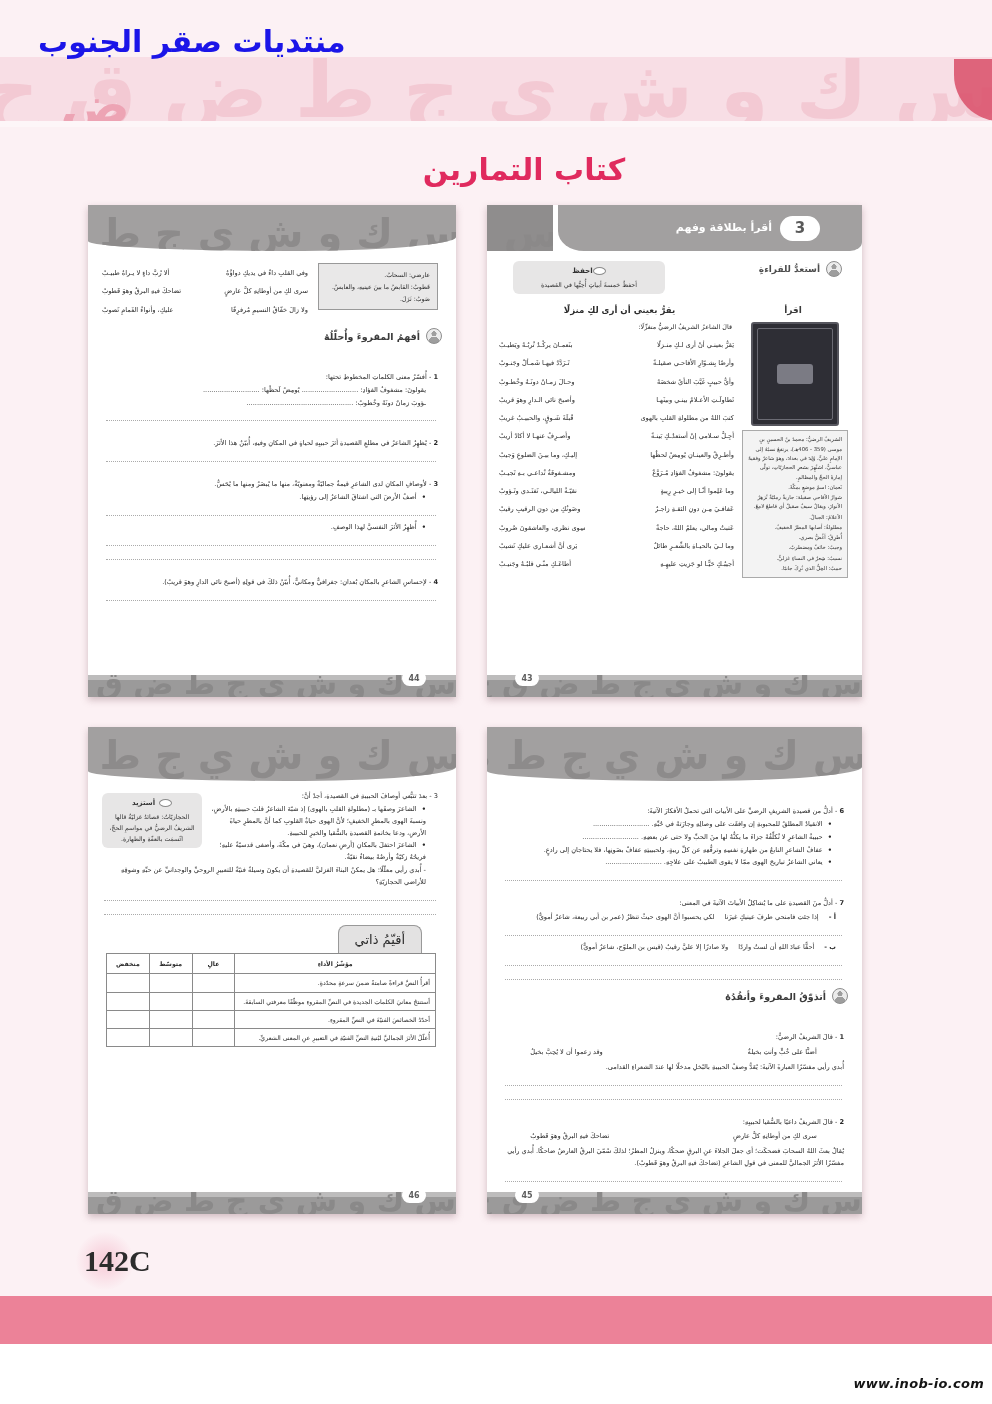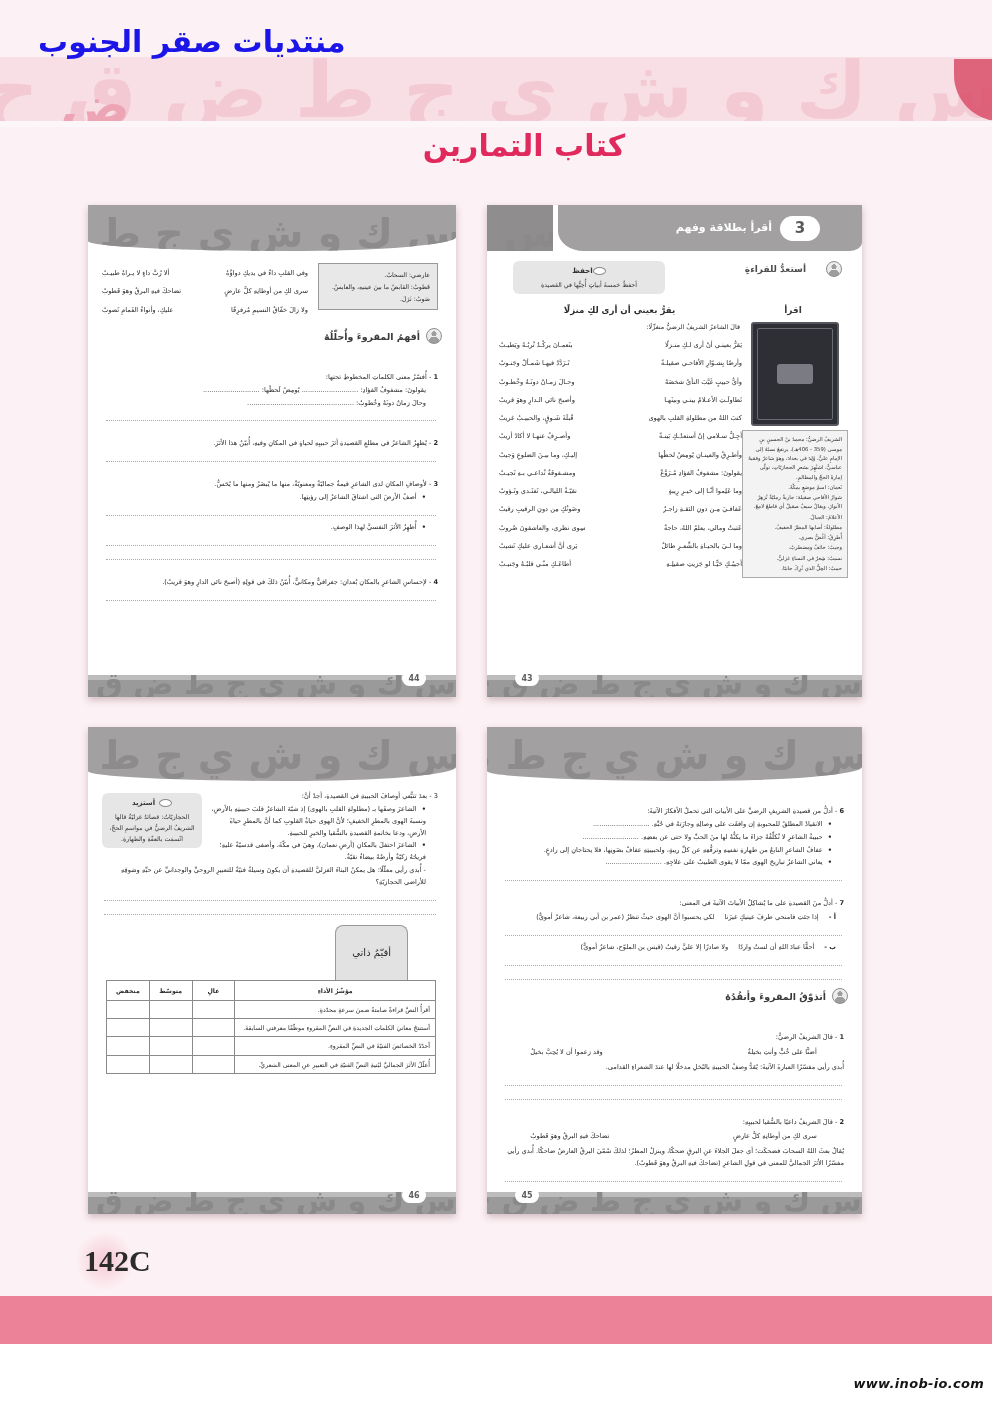"كتاب التمارين" .main-title { top: 128px -> 152px }
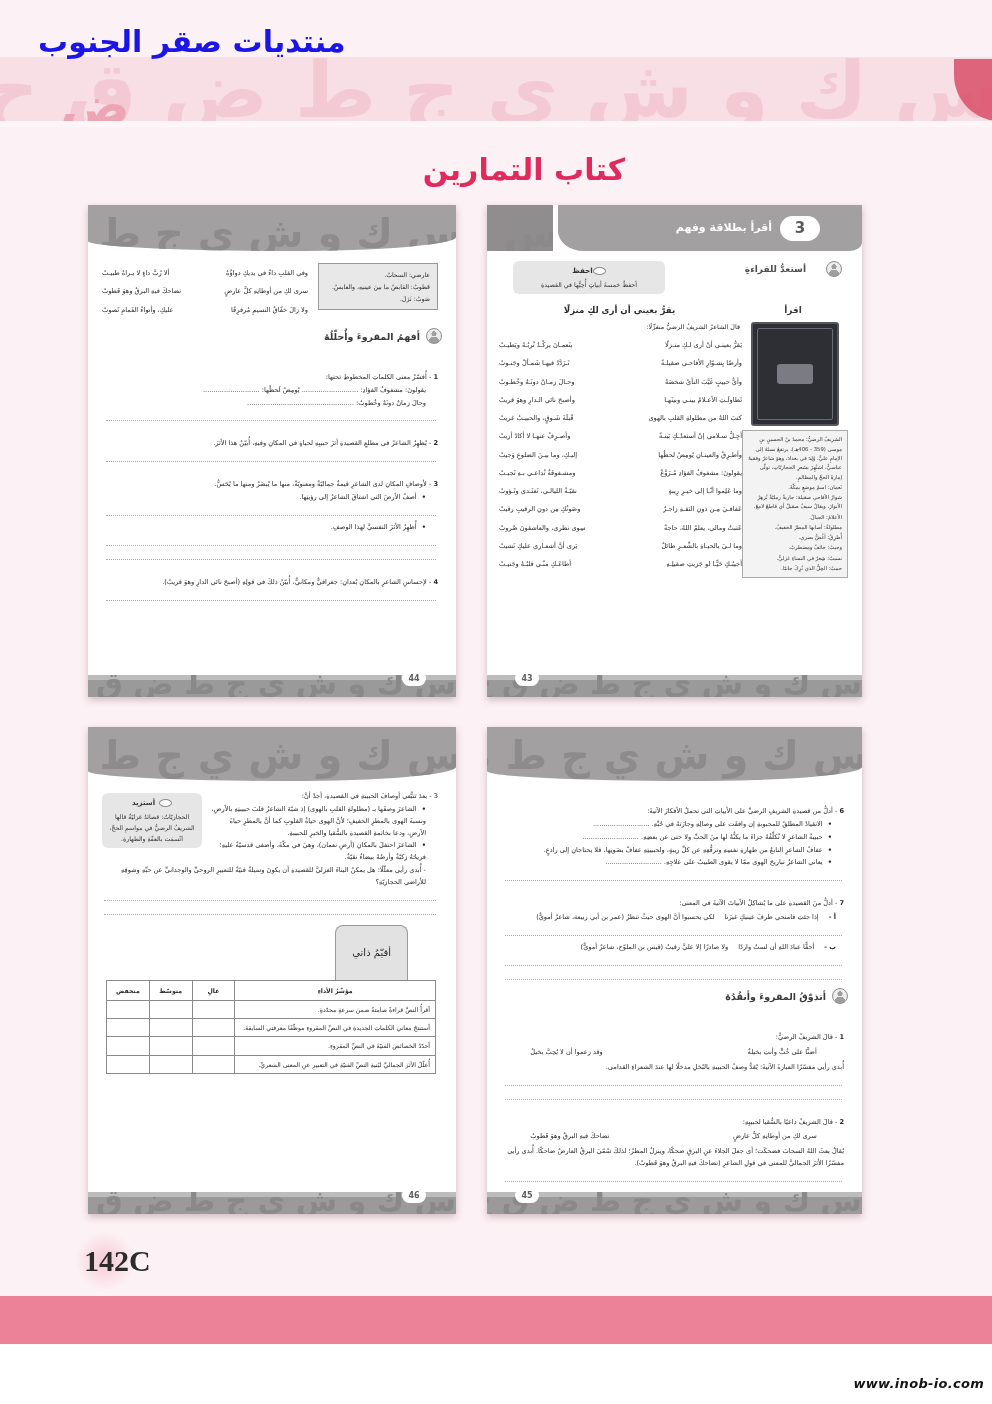"أستعدُّ للقراءةِ" .prepare { gap: 20px -> 6px }
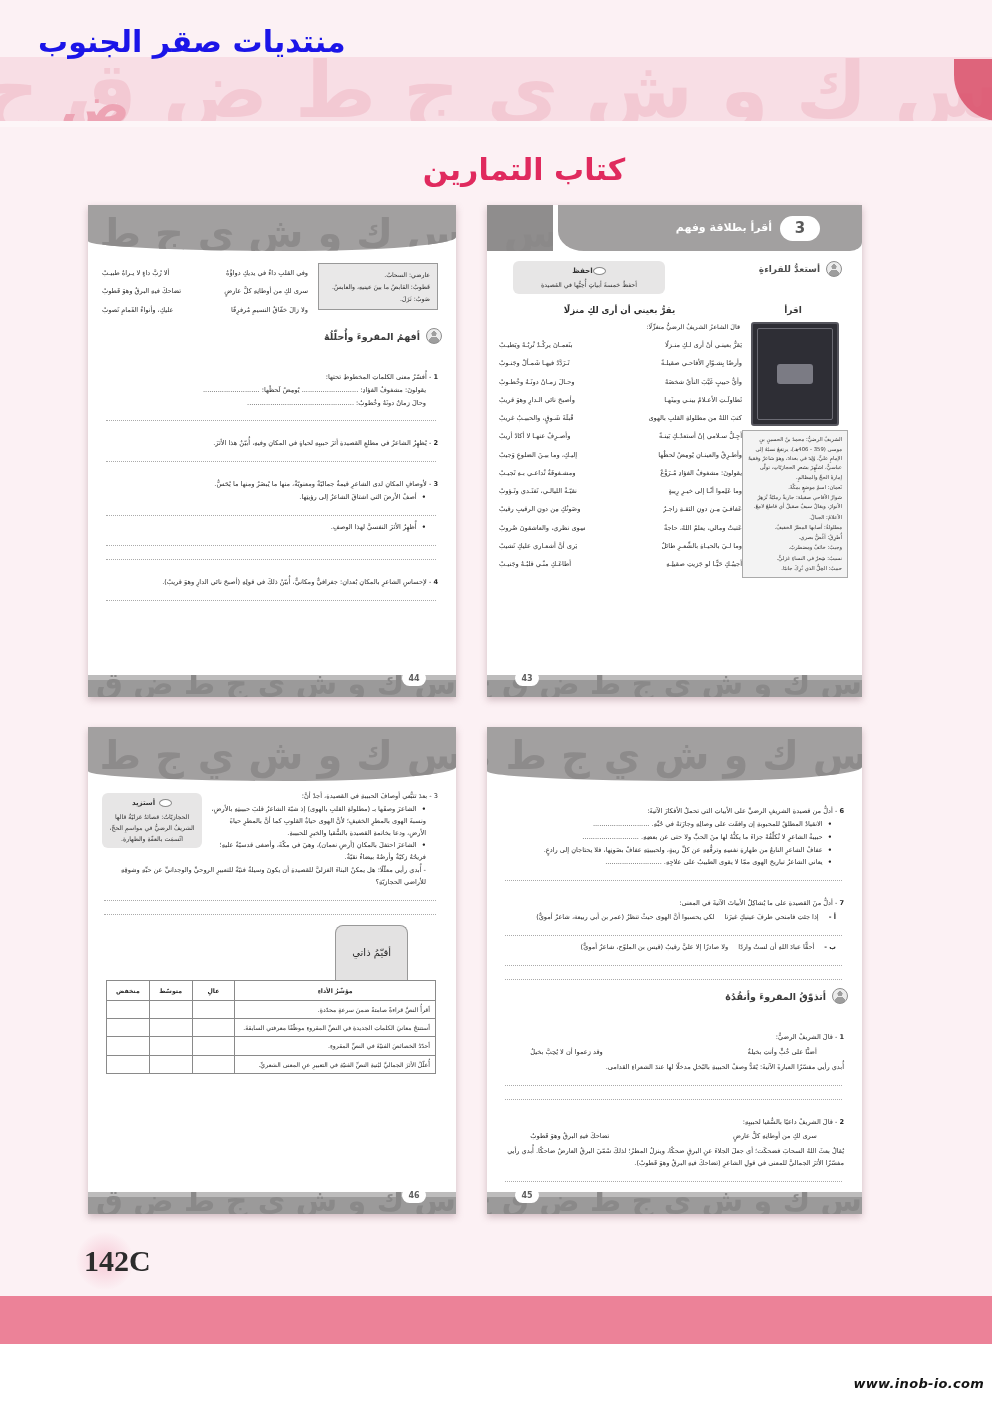"قالَ الشاعرُ الشريفُ الرضيُّ متغزِّلًا:" .p43-body { gap: none -> 8px }
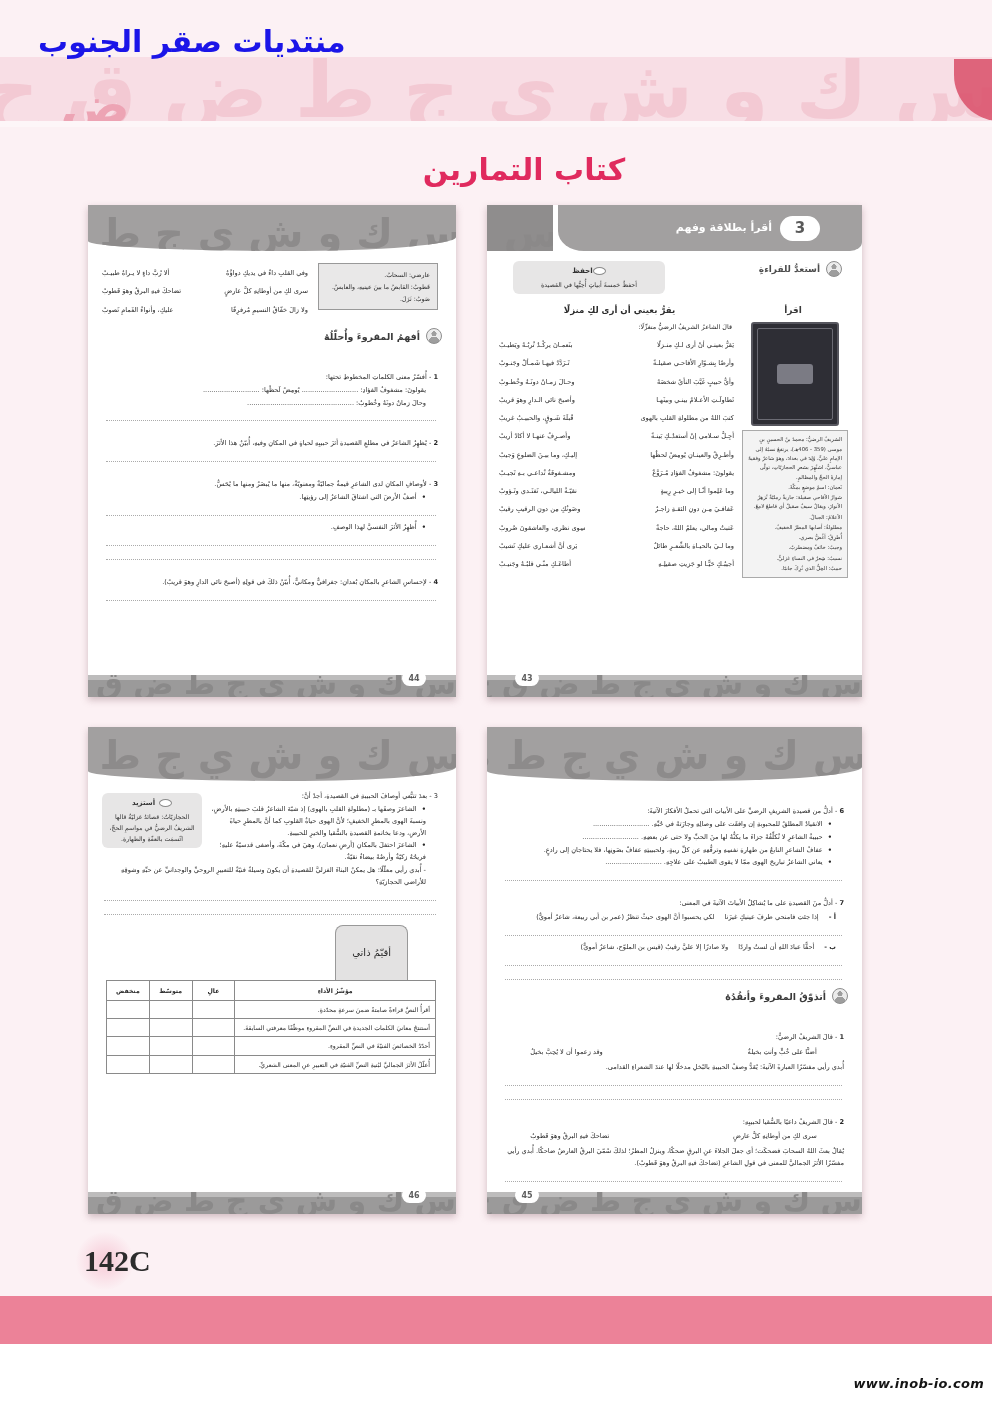"وحالَ زمانٌ دونَهُ وخُطوبُ:" div.sub { text: وحالَ -> ـؤوبَ }
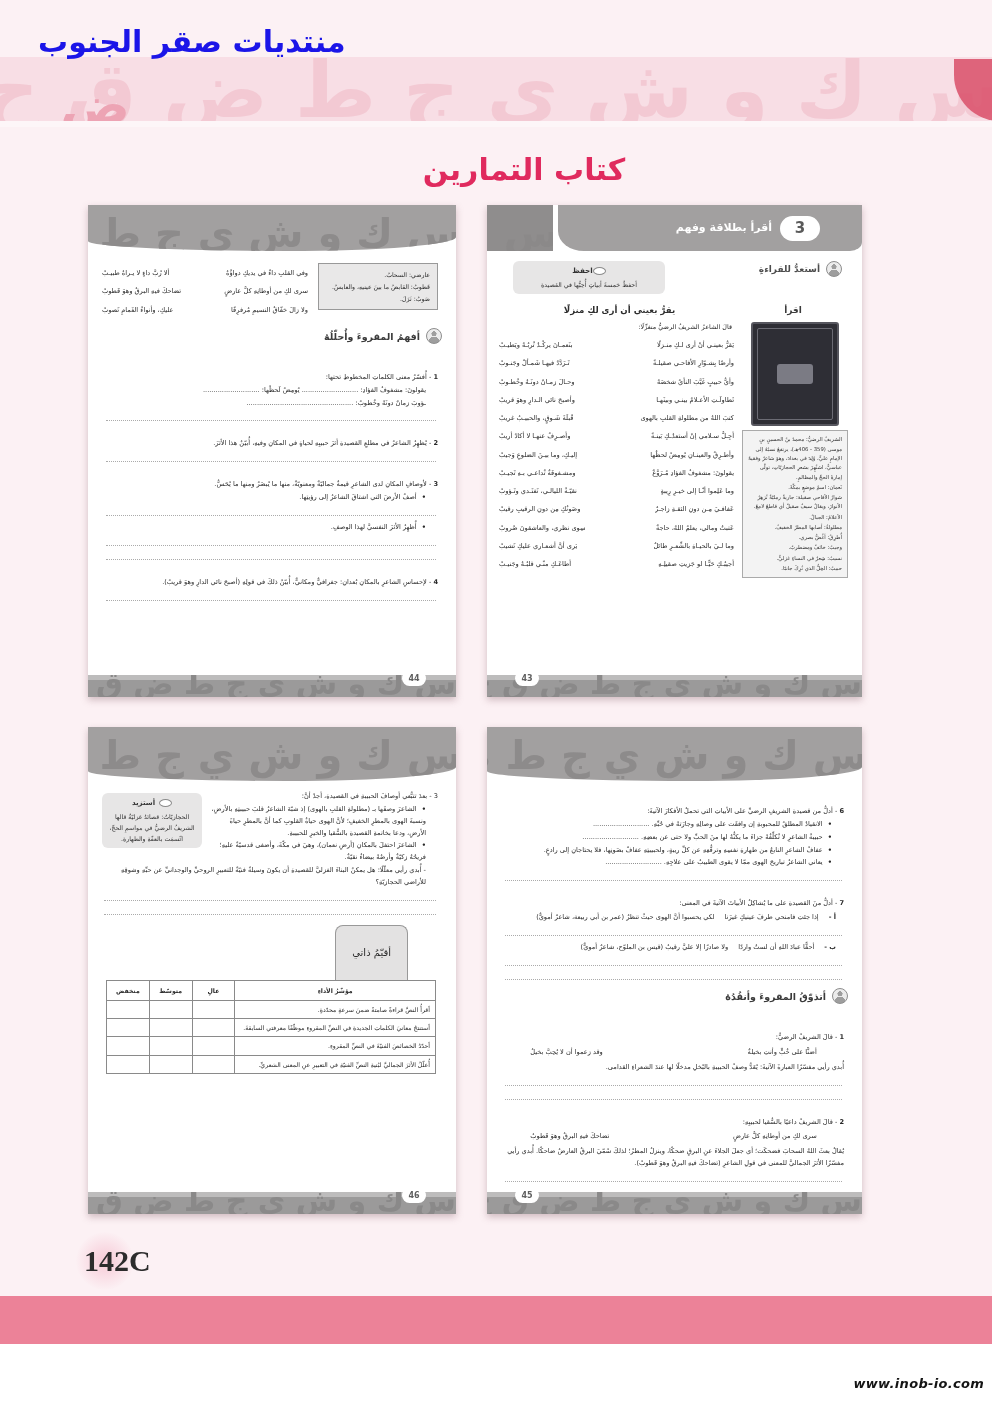"أُجيبُـكِ حَيًّـا لو جَزيتِ صقيلِـهِ" span { text: صقيلِـهِ -> عليهِـهِ }
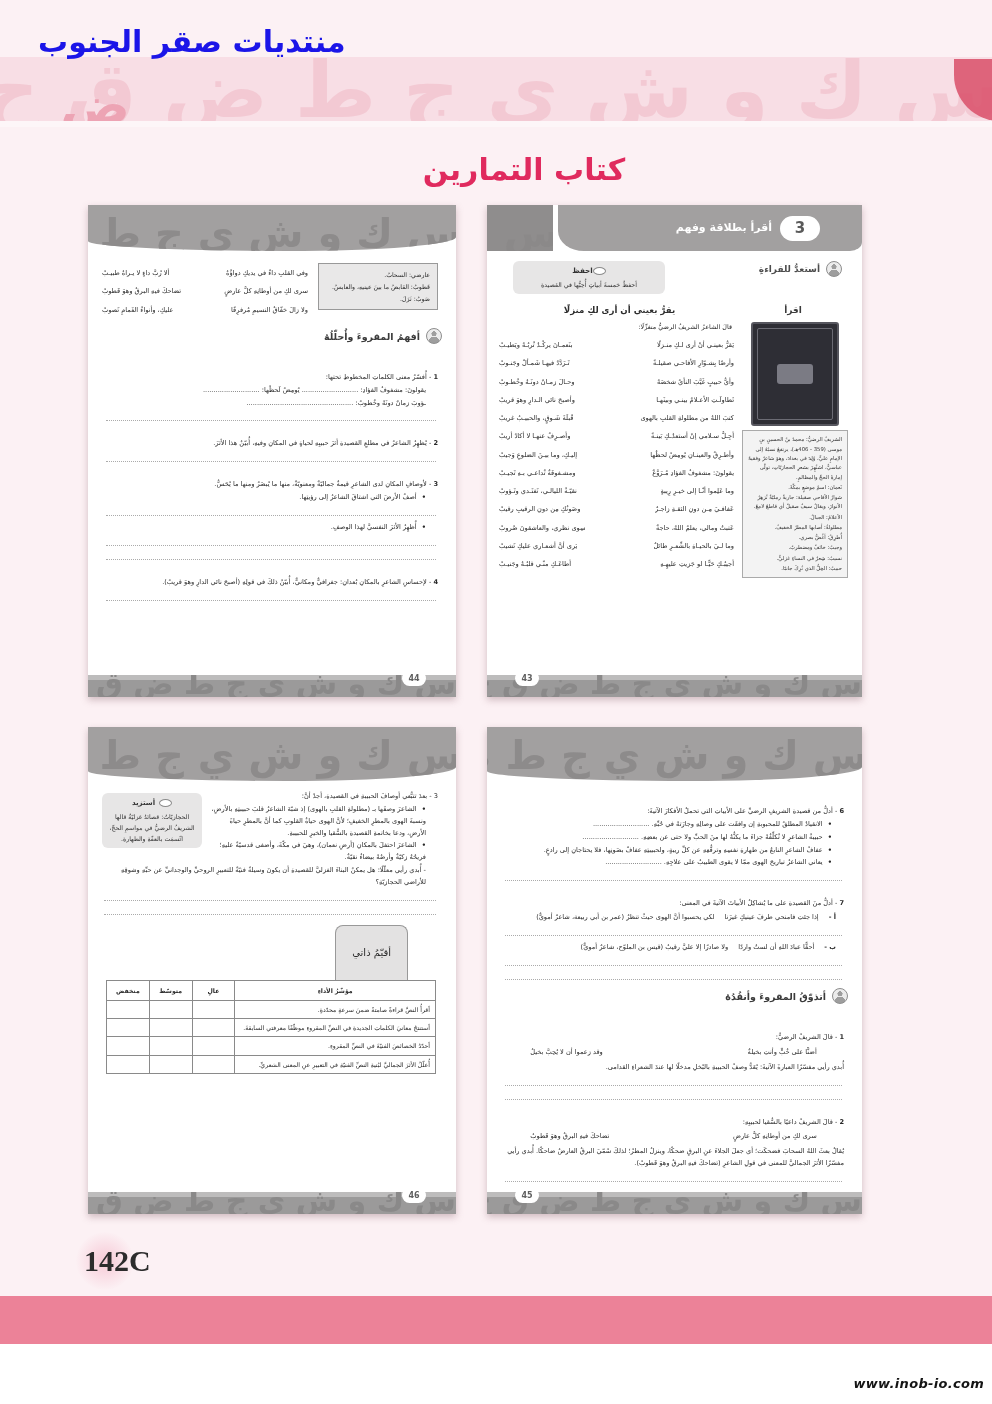"أقيّمُ ذاتي" .eval-tab { font-size: 10px -> 13px; margin-right: 28px -> 14px; padding: 18px 16px -> 2px 16px }
